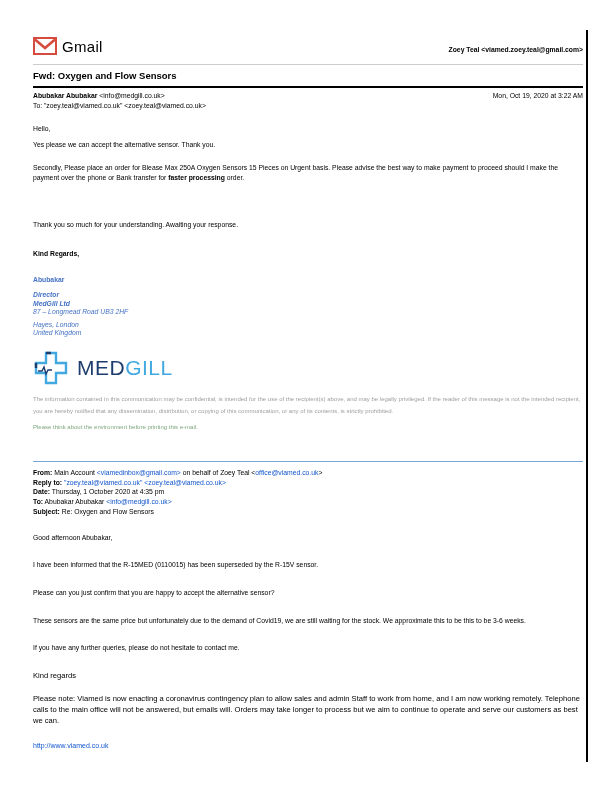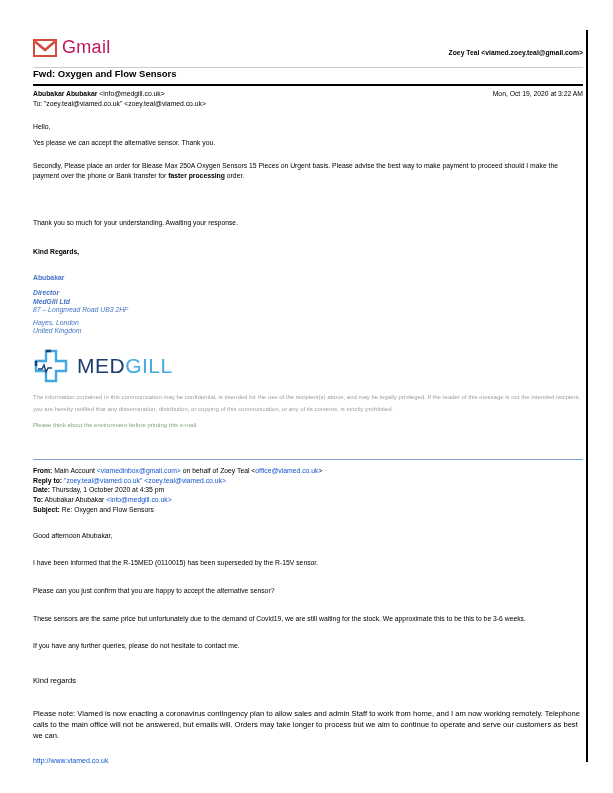"Gmail" .gmail-text { color: #be185d -> #000000; font-size: 18px -> 15px }
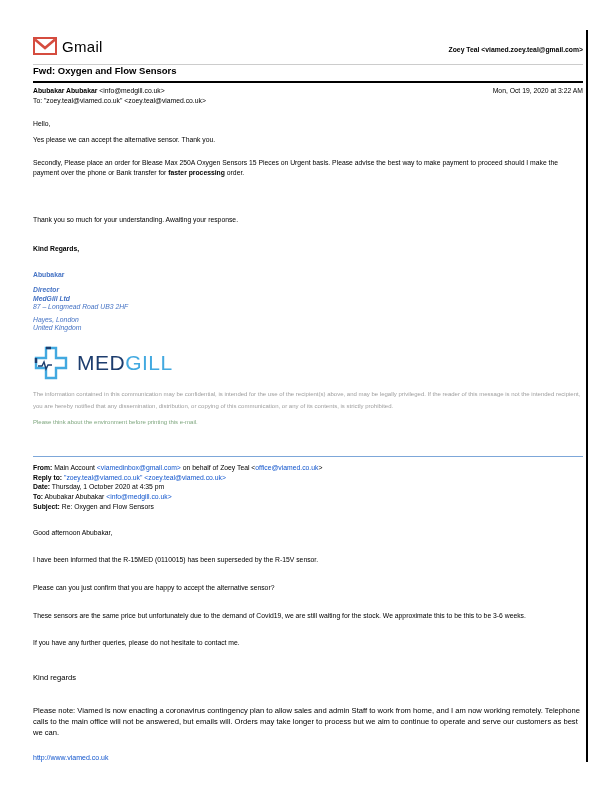"Fwd: Oxygen and Flow Sensors" .subject { margin-top: none -> 5px }
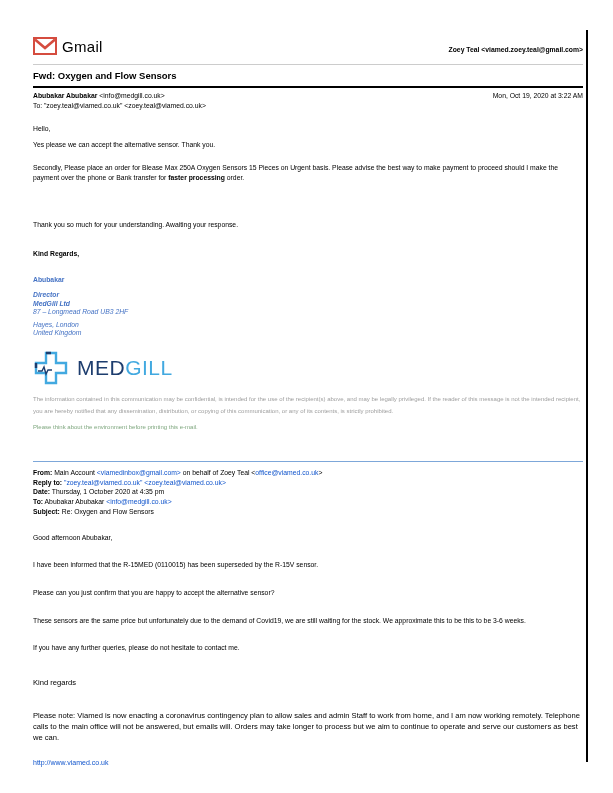"Kind regards" .q-closing { margin-top: 24px -> 17px }
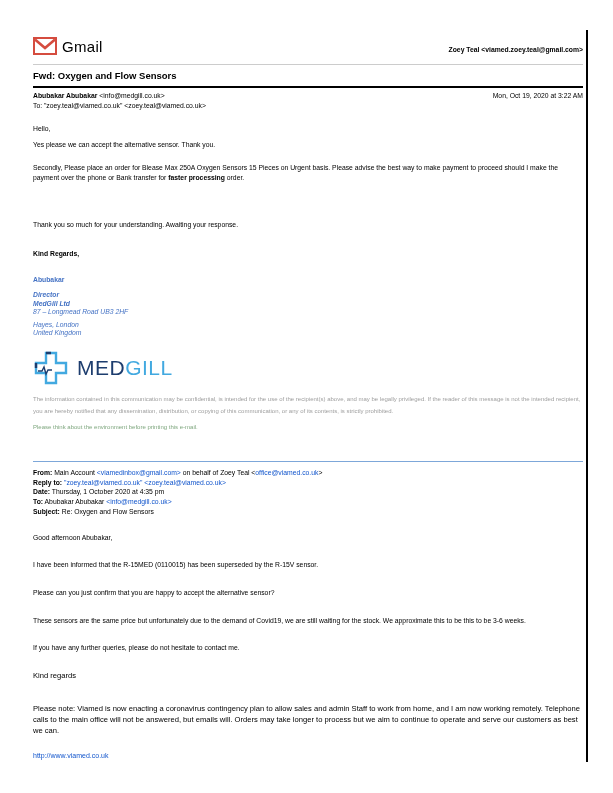"Please note: Viamed is now" .q-covid { margin-top: 22px -> 12px }
